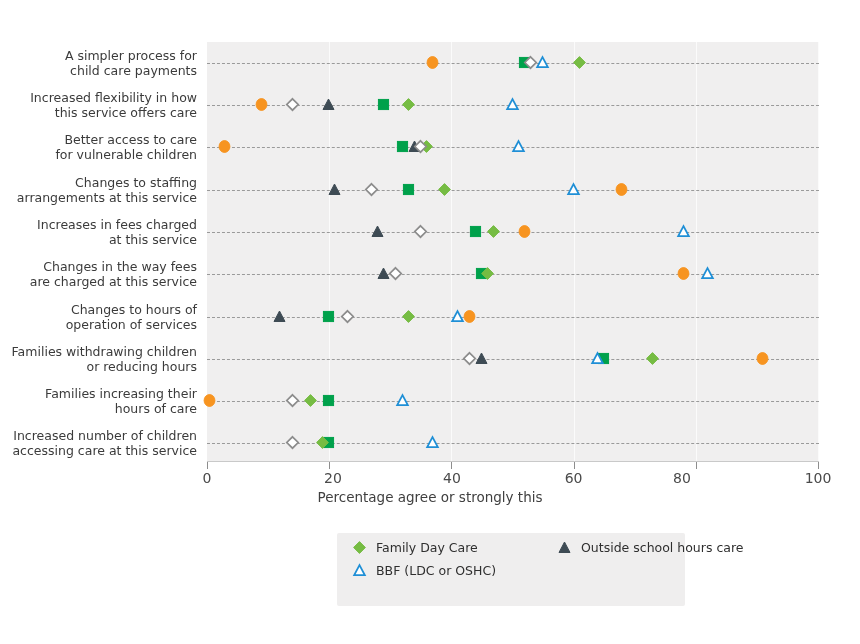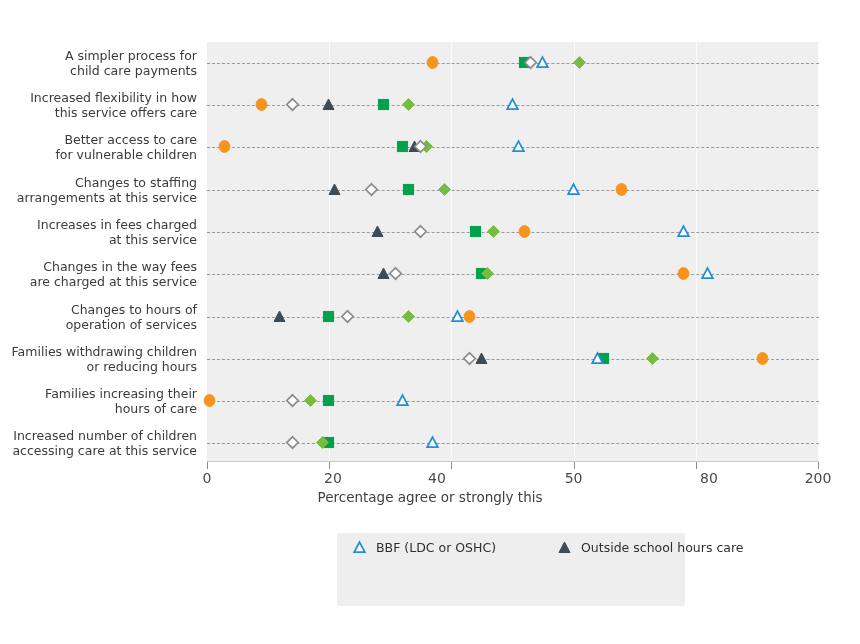"40" div.tick-label { left: 437px -> 452px }
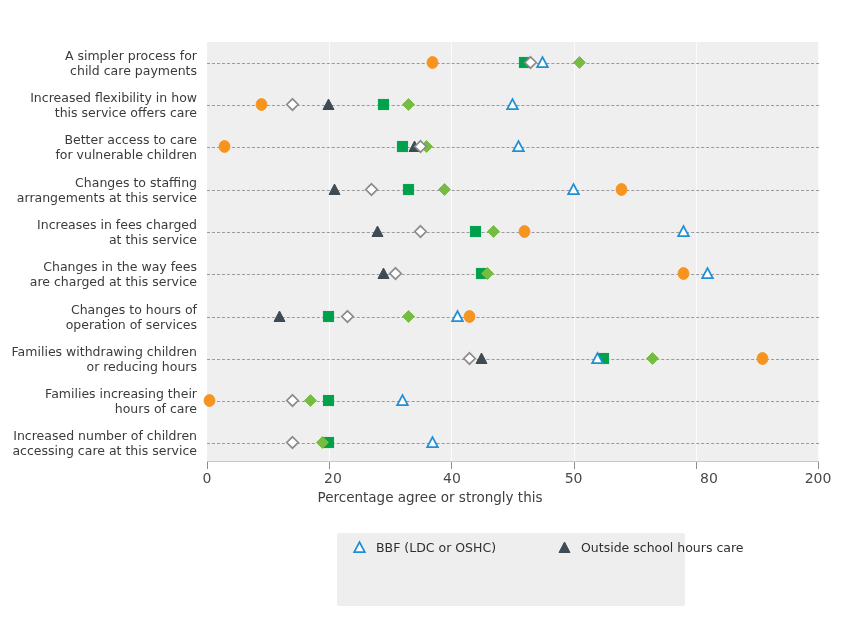"50" div.tick-label { text: 50 -> 60 }
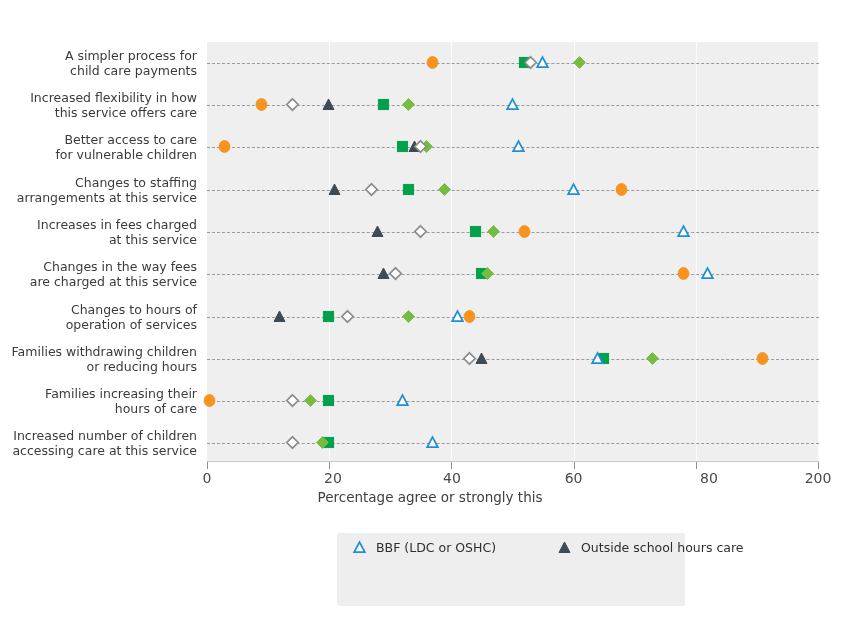"80" div.tick-label { left: 709px -> 682px }
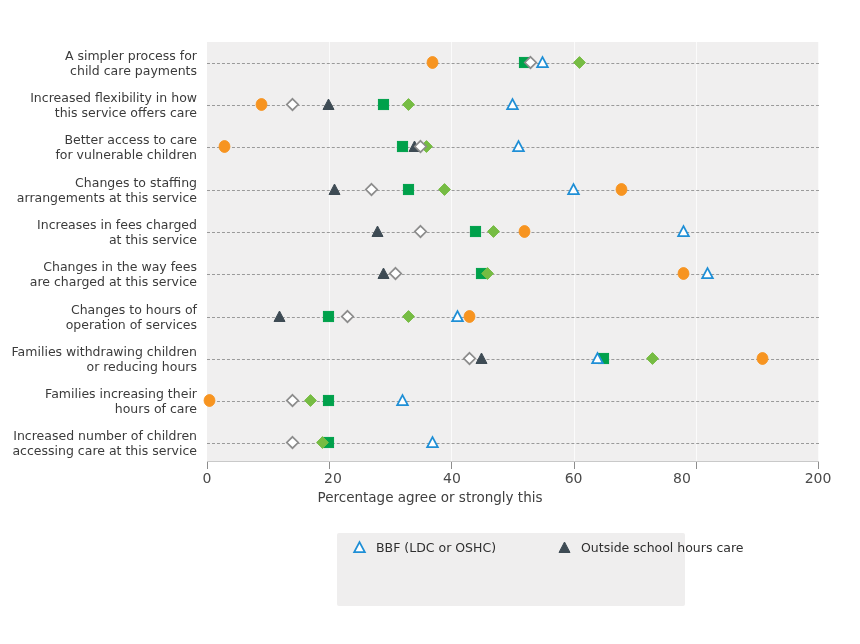"200" div.tick-label { text: 200 -> 100 }
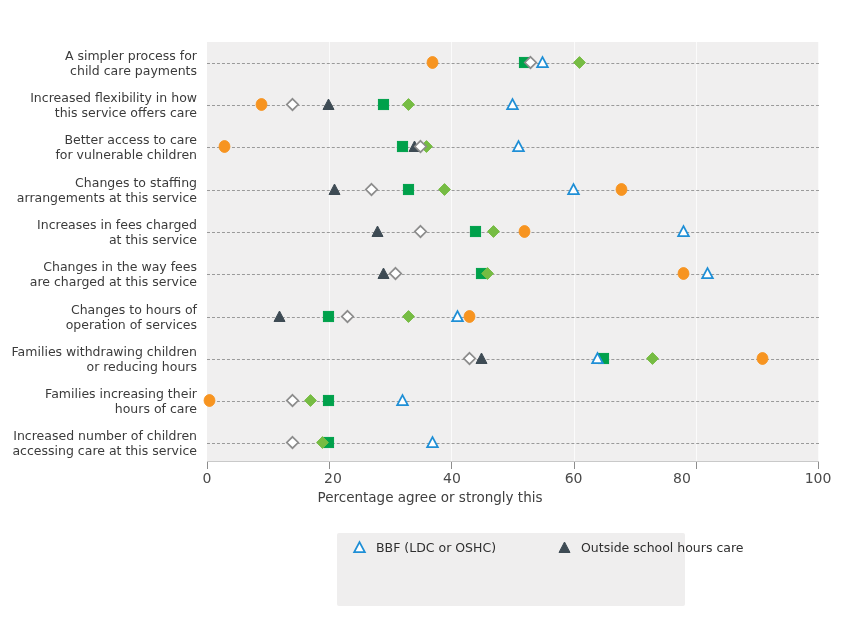"Family Day Care" div.legend-item { html: none -> <div> <span> <svg> <polygon></polygon> </svg> </span> <span>Family Day Care</span> </div> }
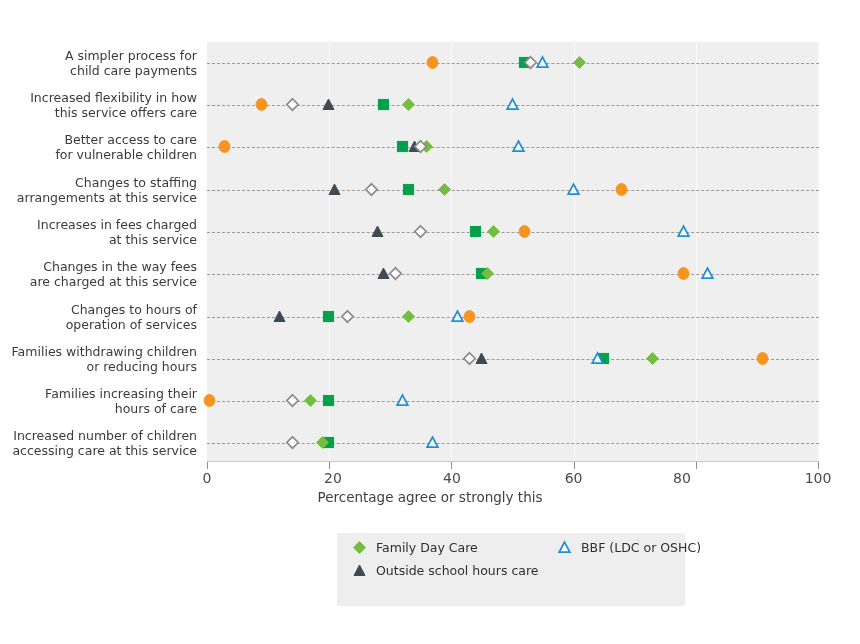"BBF (LDC or OSHC)" div.legend-item { order: before "Outside school hours care" -> after "Outside school hours care" }
